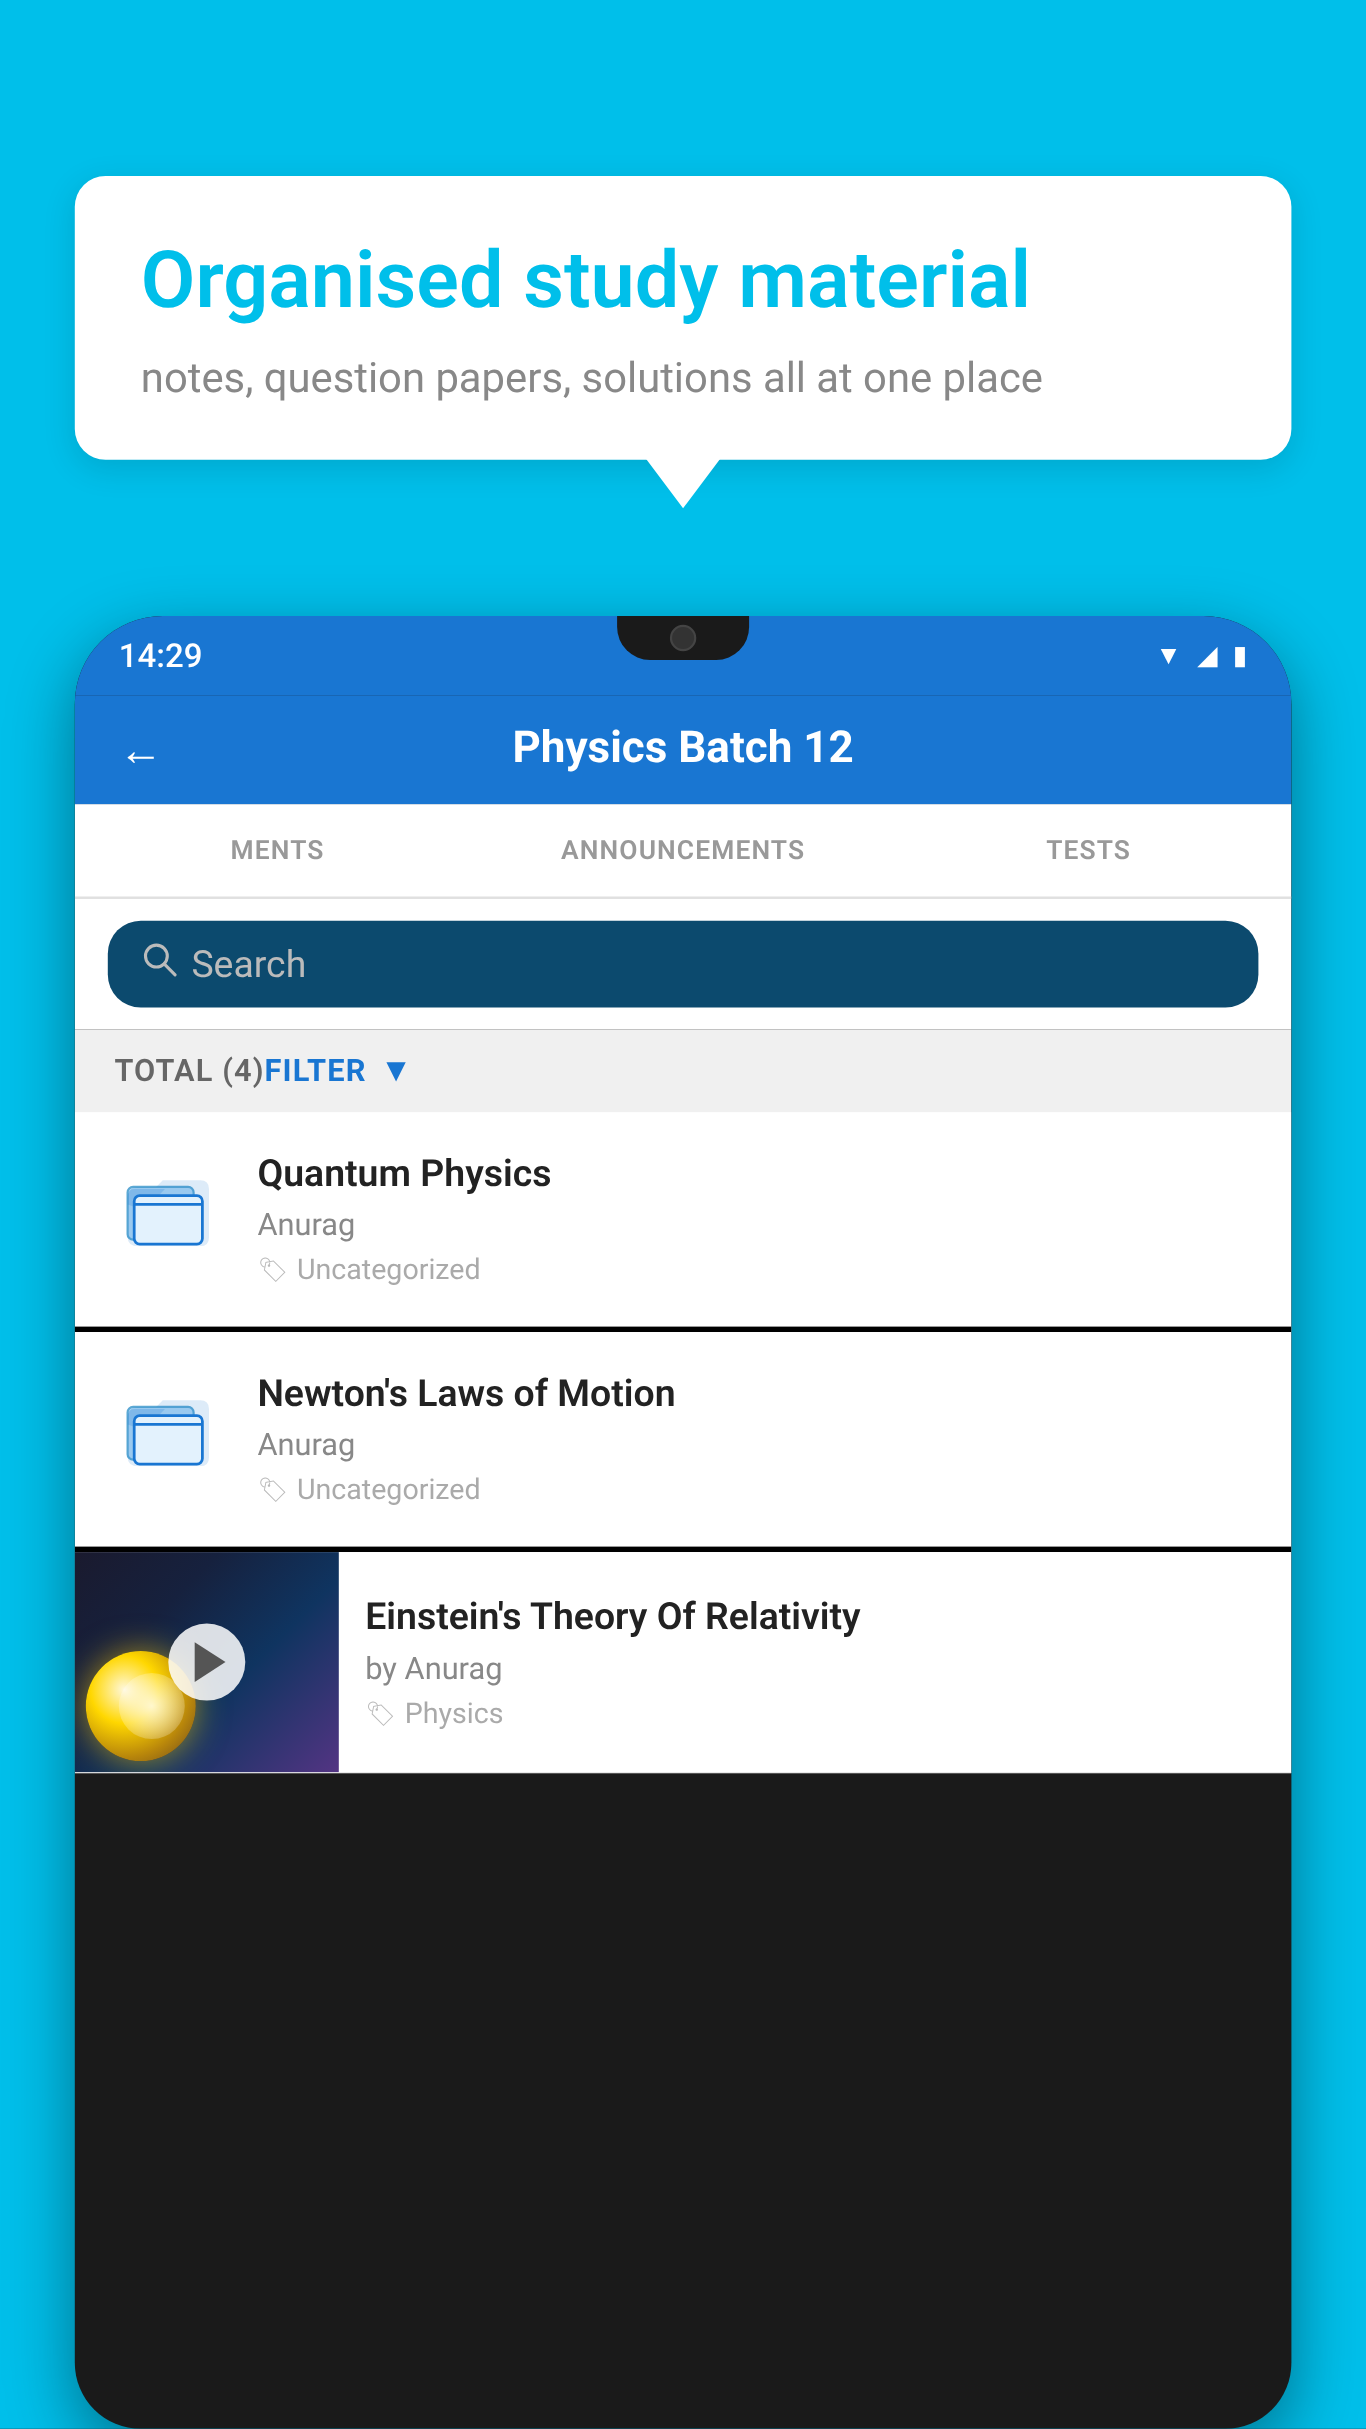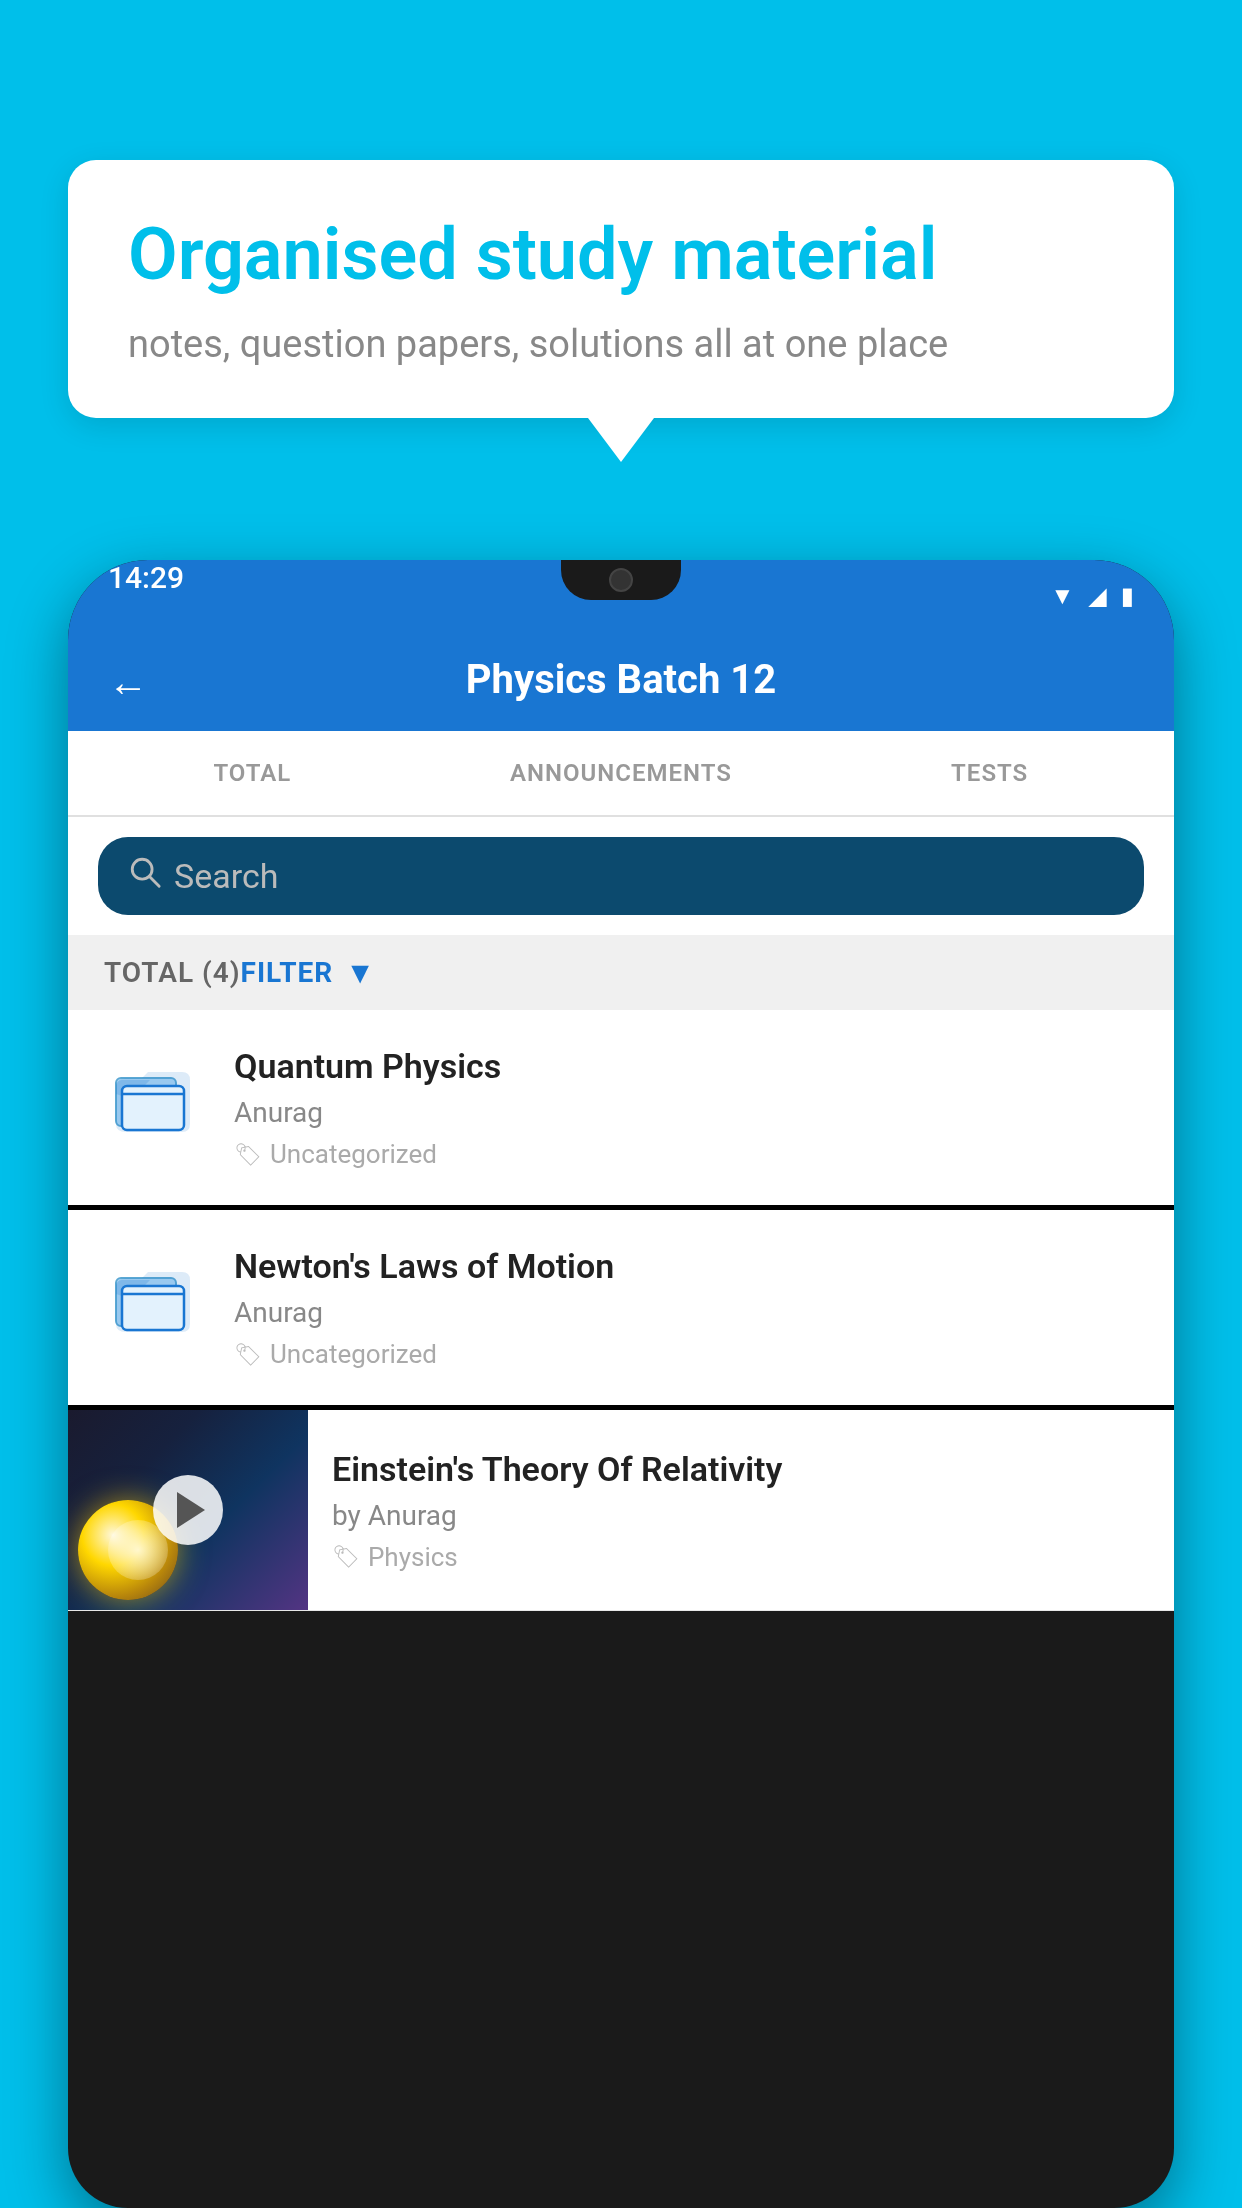"14:29" .status-bar { align-items: none -> center }
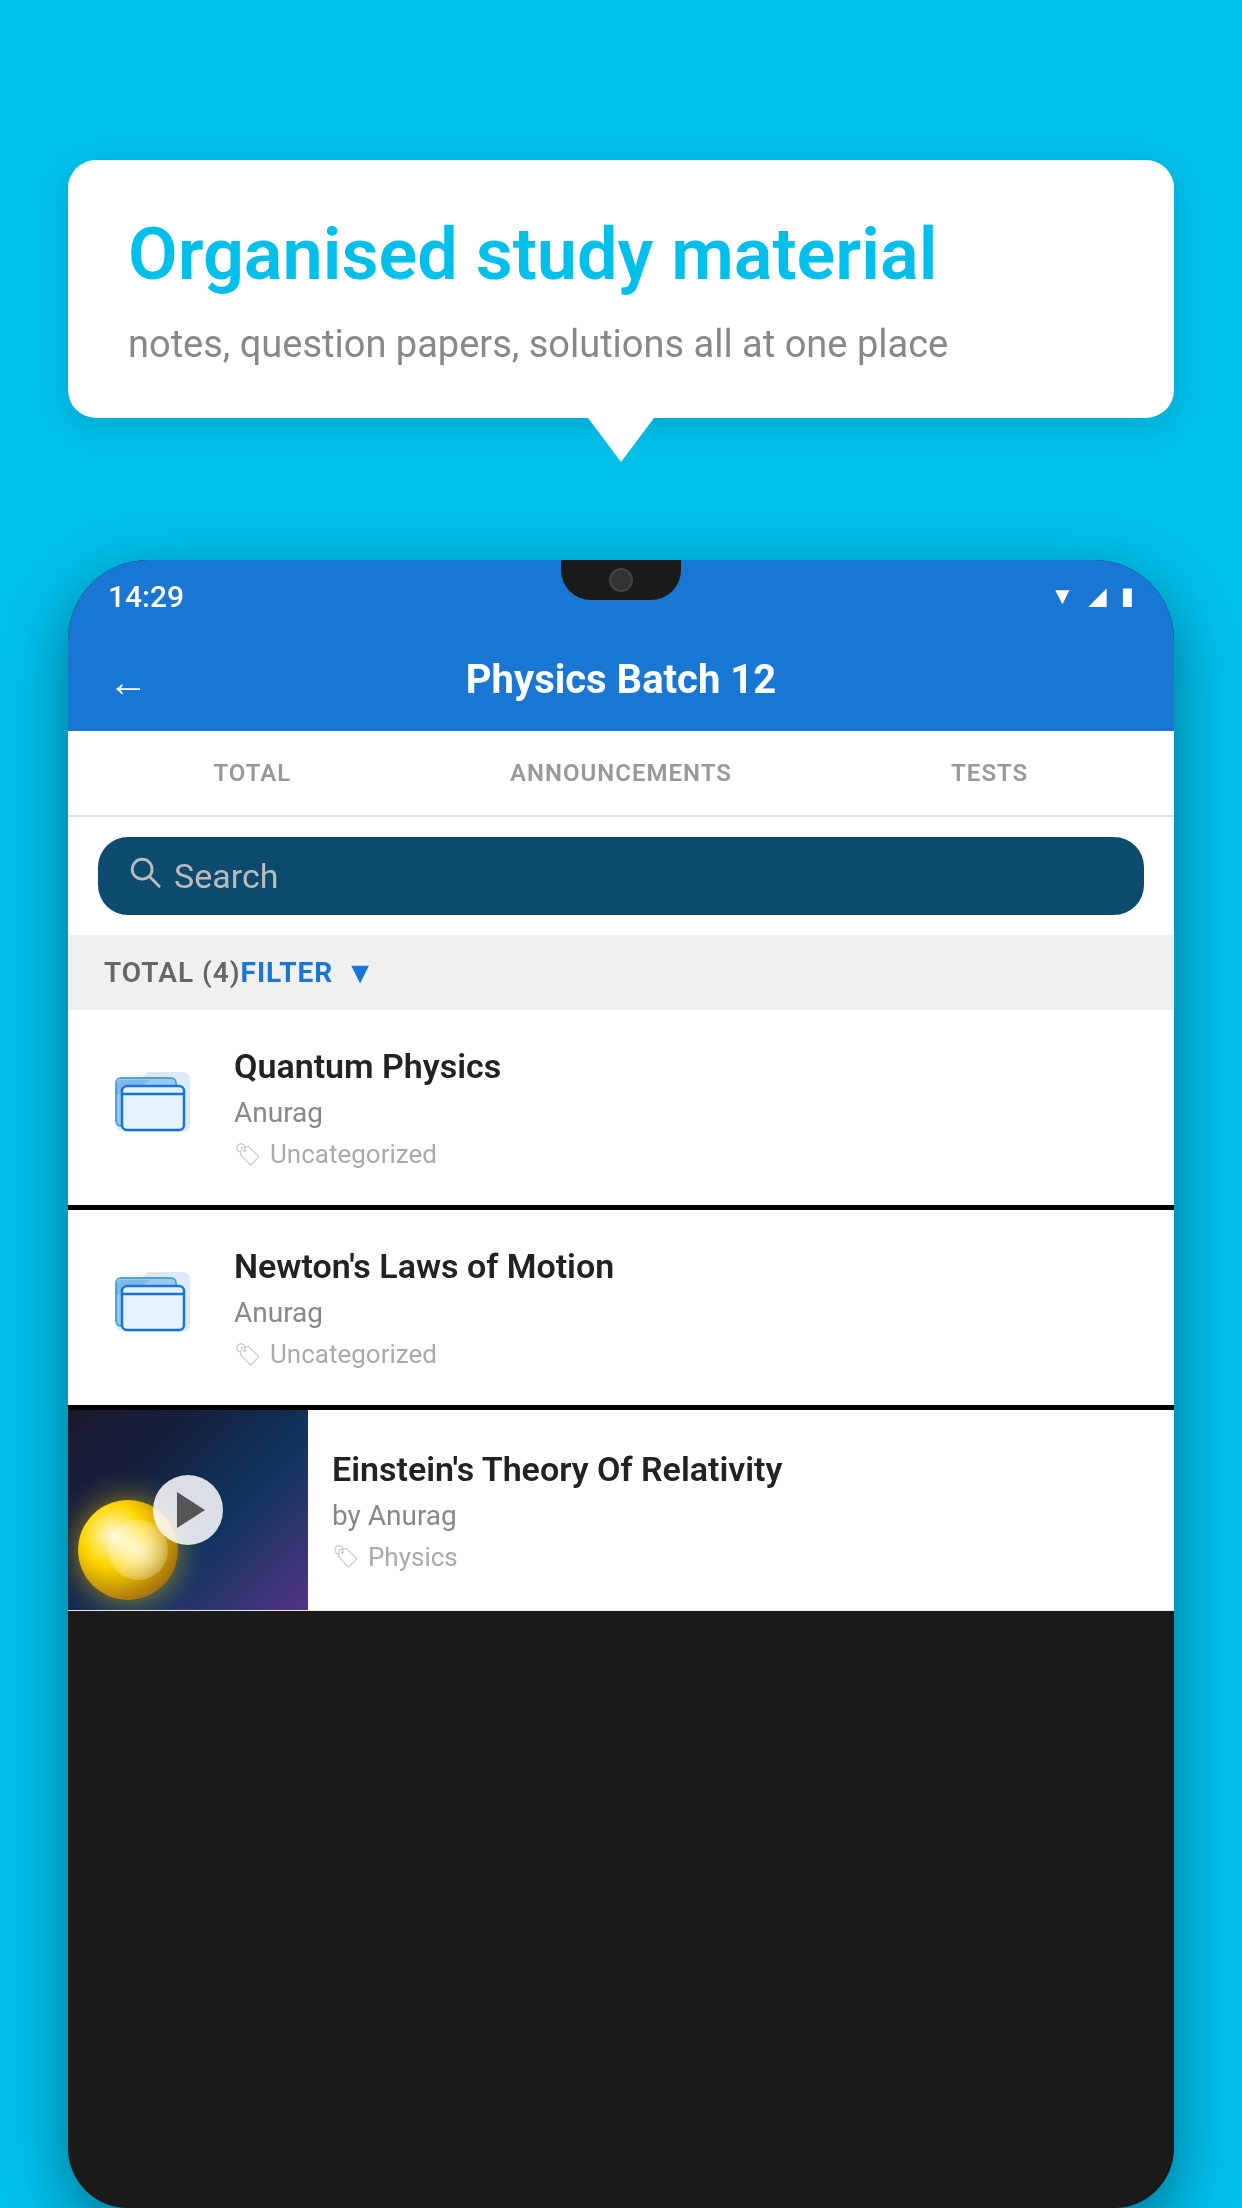"TOTAL" div.tab-item { text: TOTAL -> MENTS }
